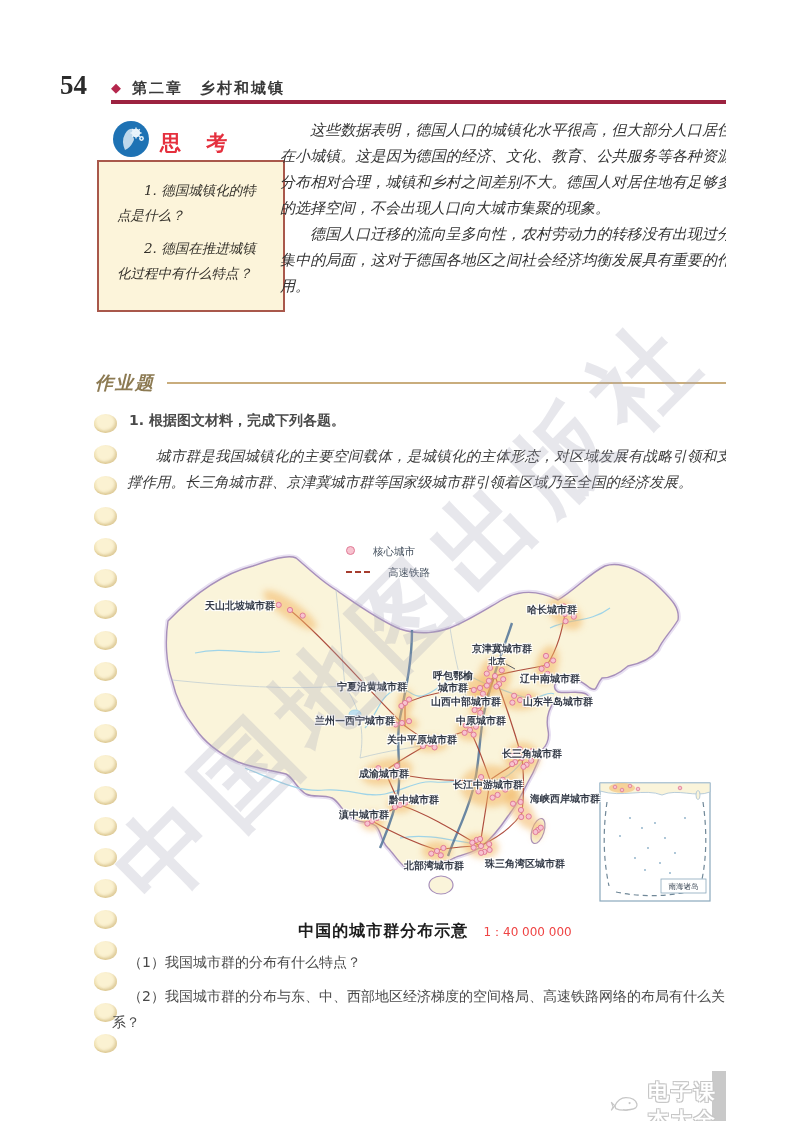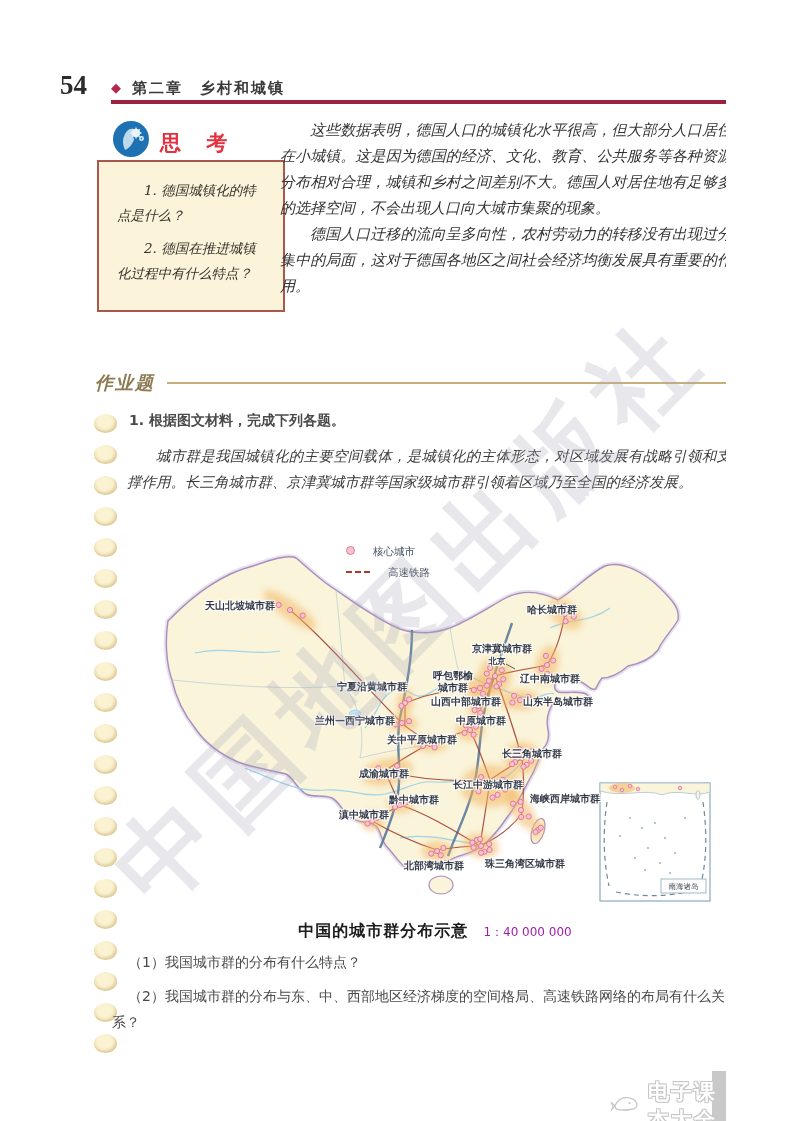"1：40 000 000" .map-caption .s { color: #a21caf -> #ef4444 }
